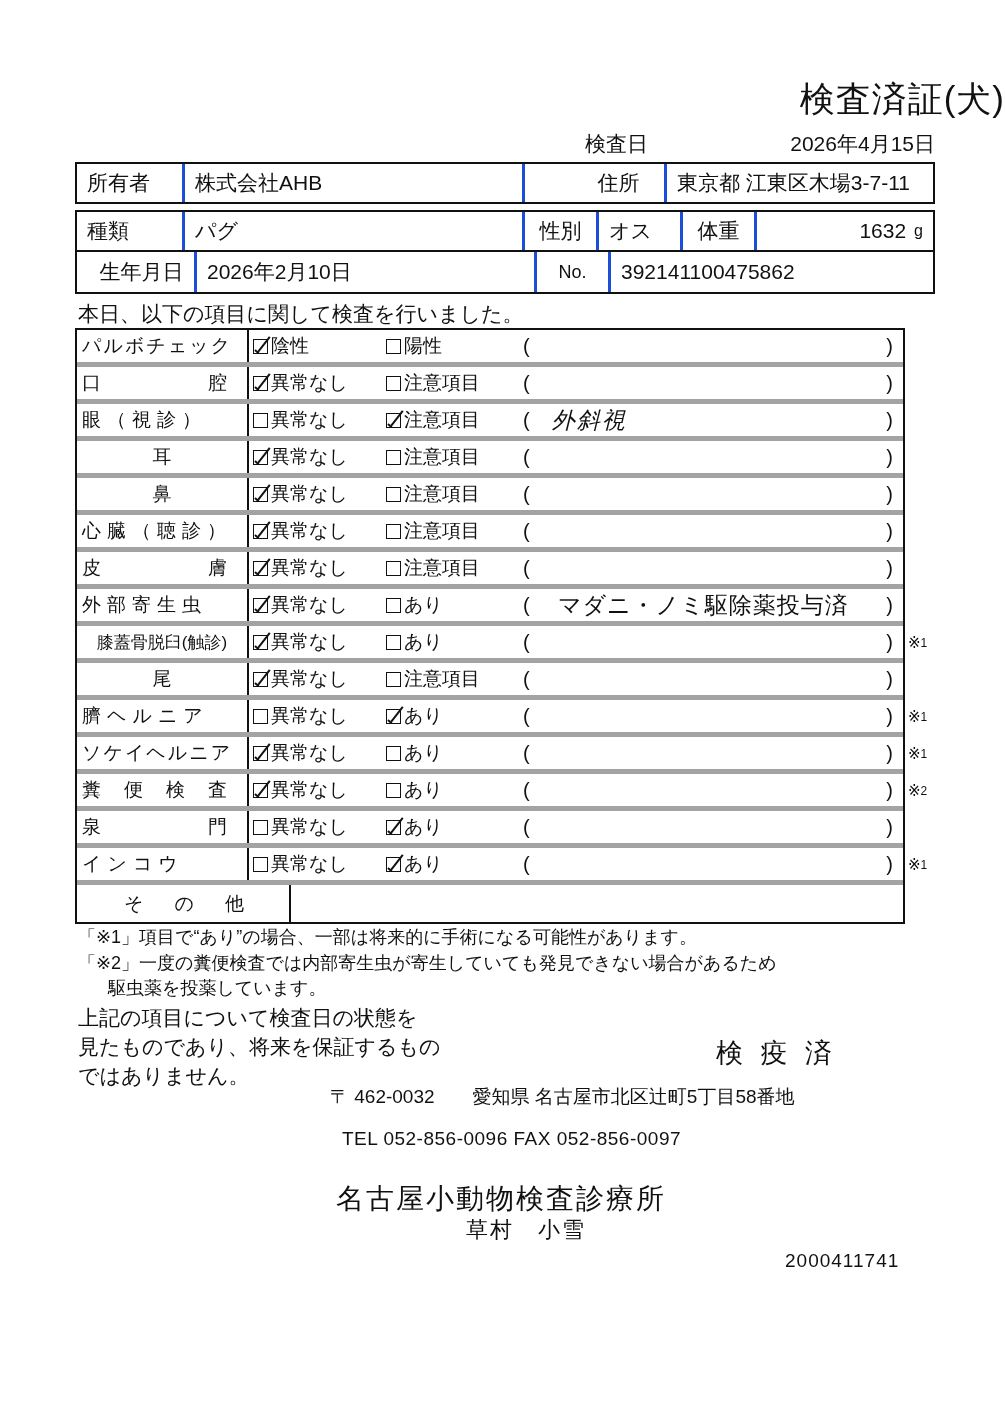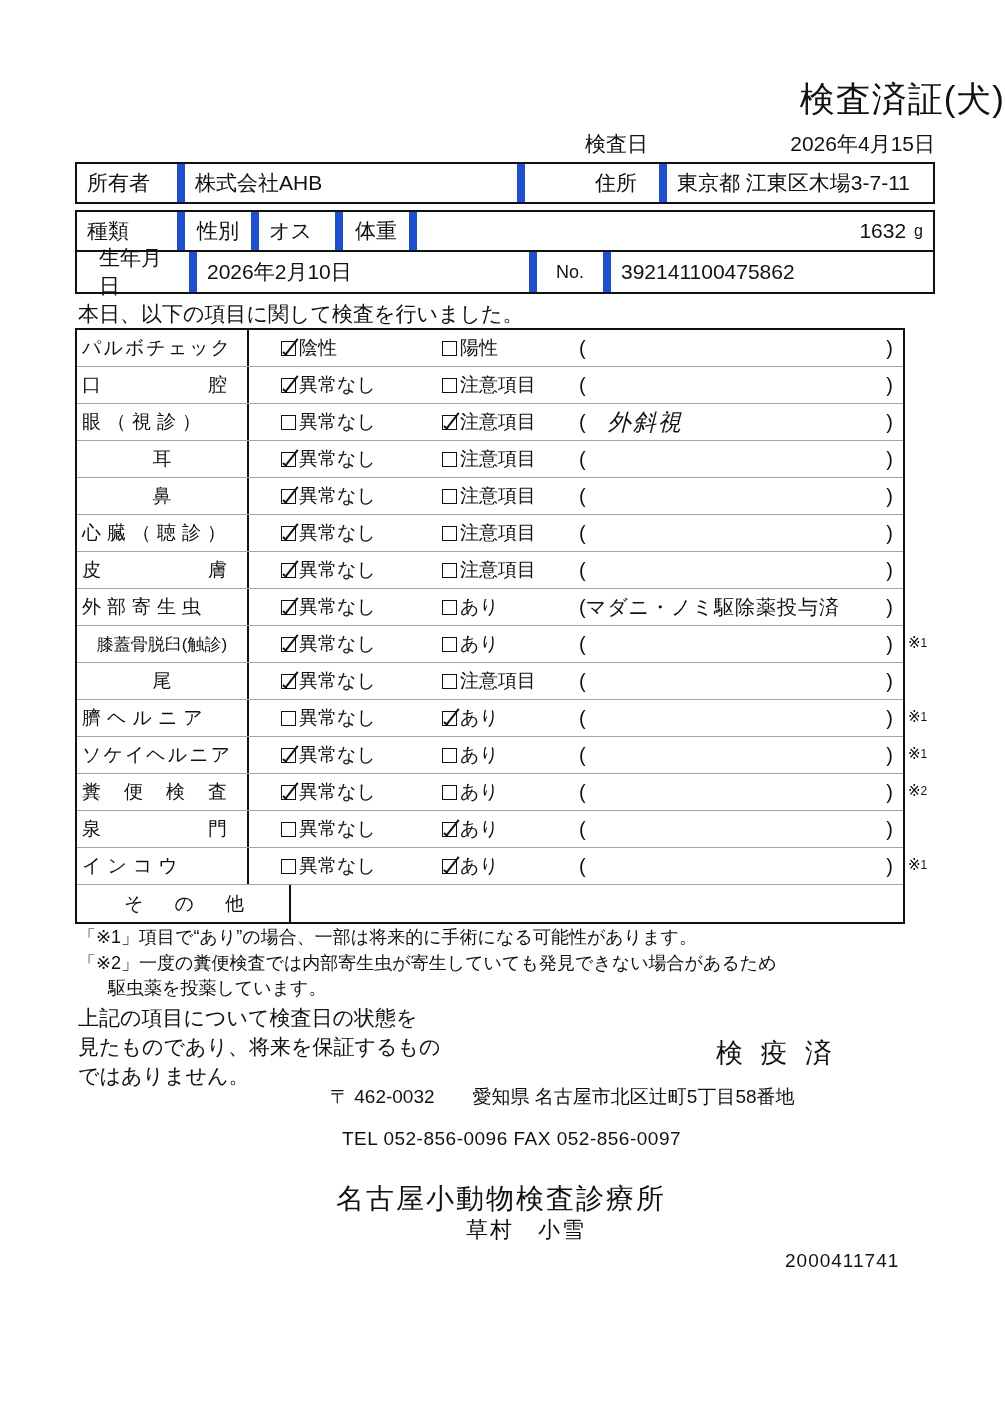"所有者" .cell.bd-r { border-right: 8px solid #1d4ed8 -> 3px solid #1d4ed8 }
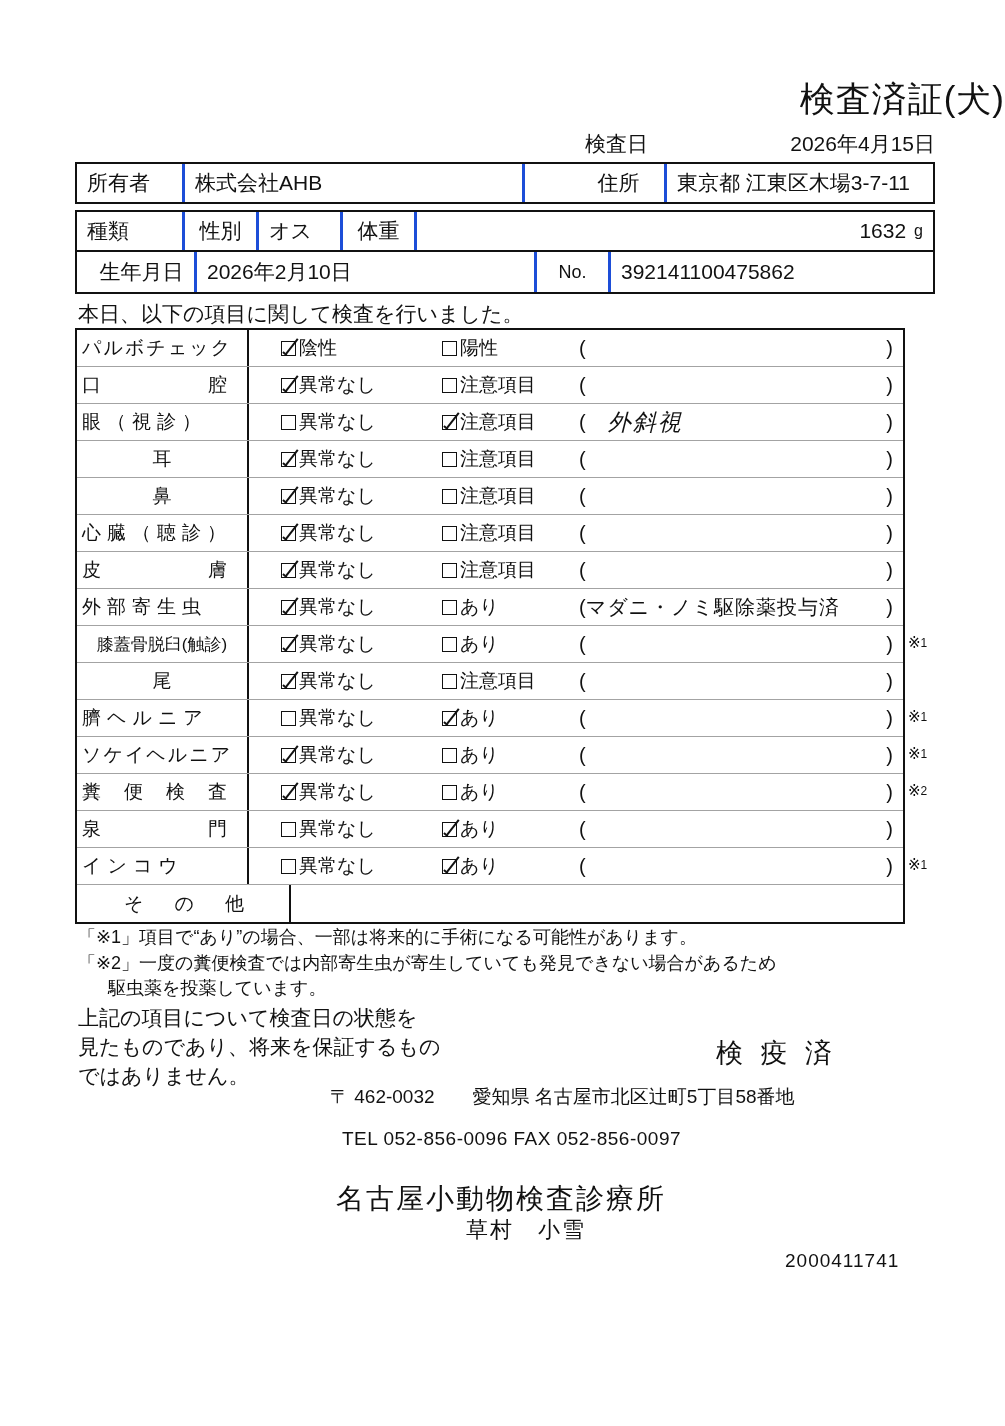"パグ" div.cell { html: none -> <div> <span>パグ</span> </div> }
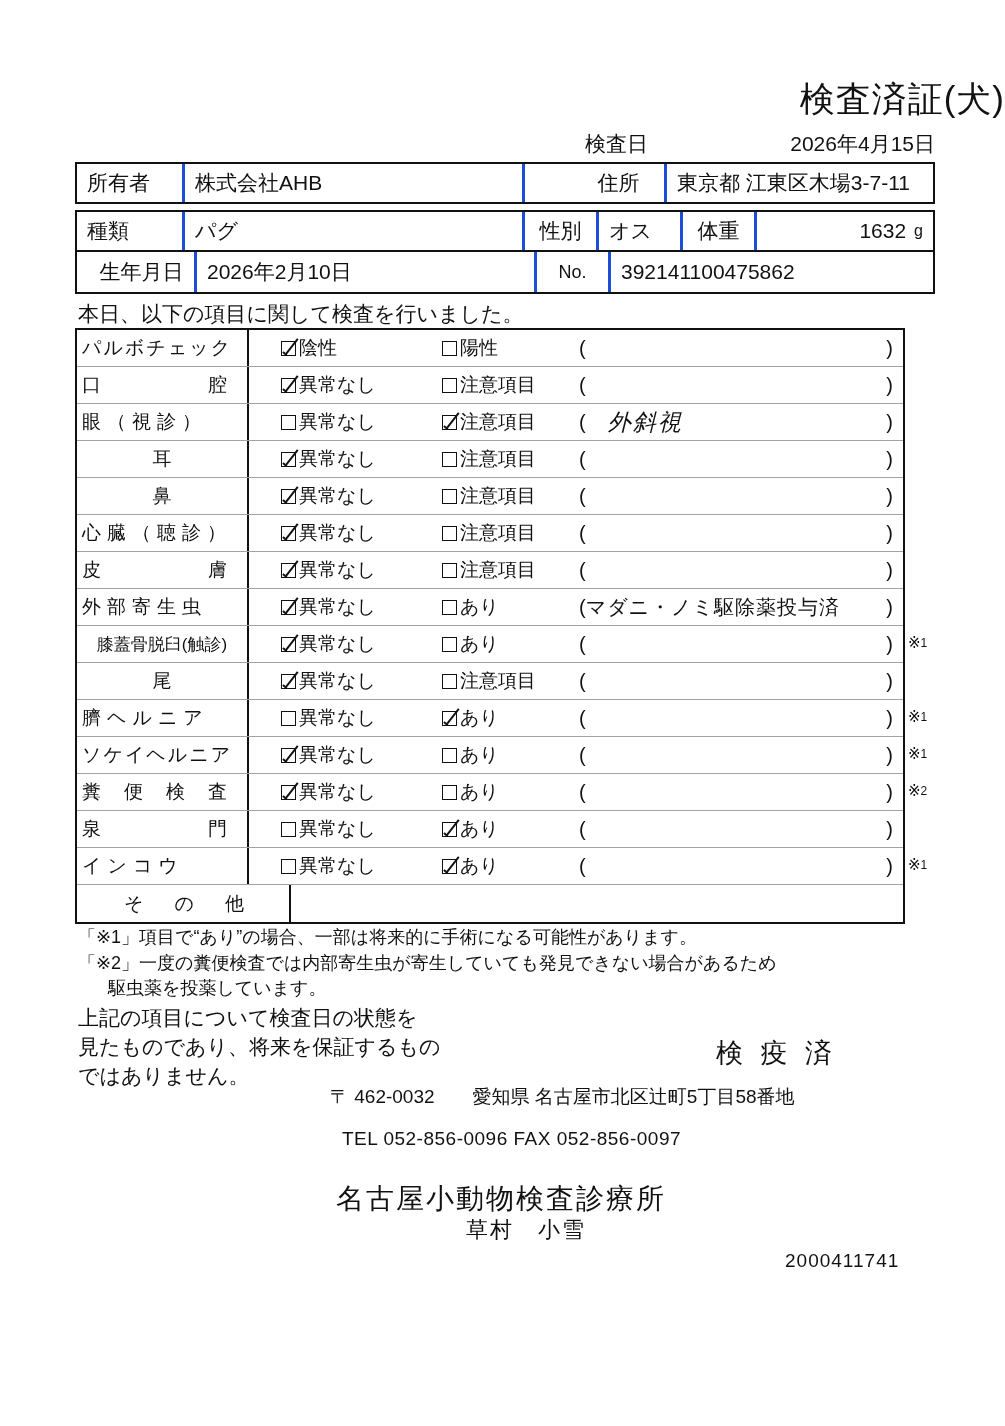"パルボチェック" .check-row { border-bottom: 1px solid #a3a3a3 -> 5px solid #a3a3a3 }
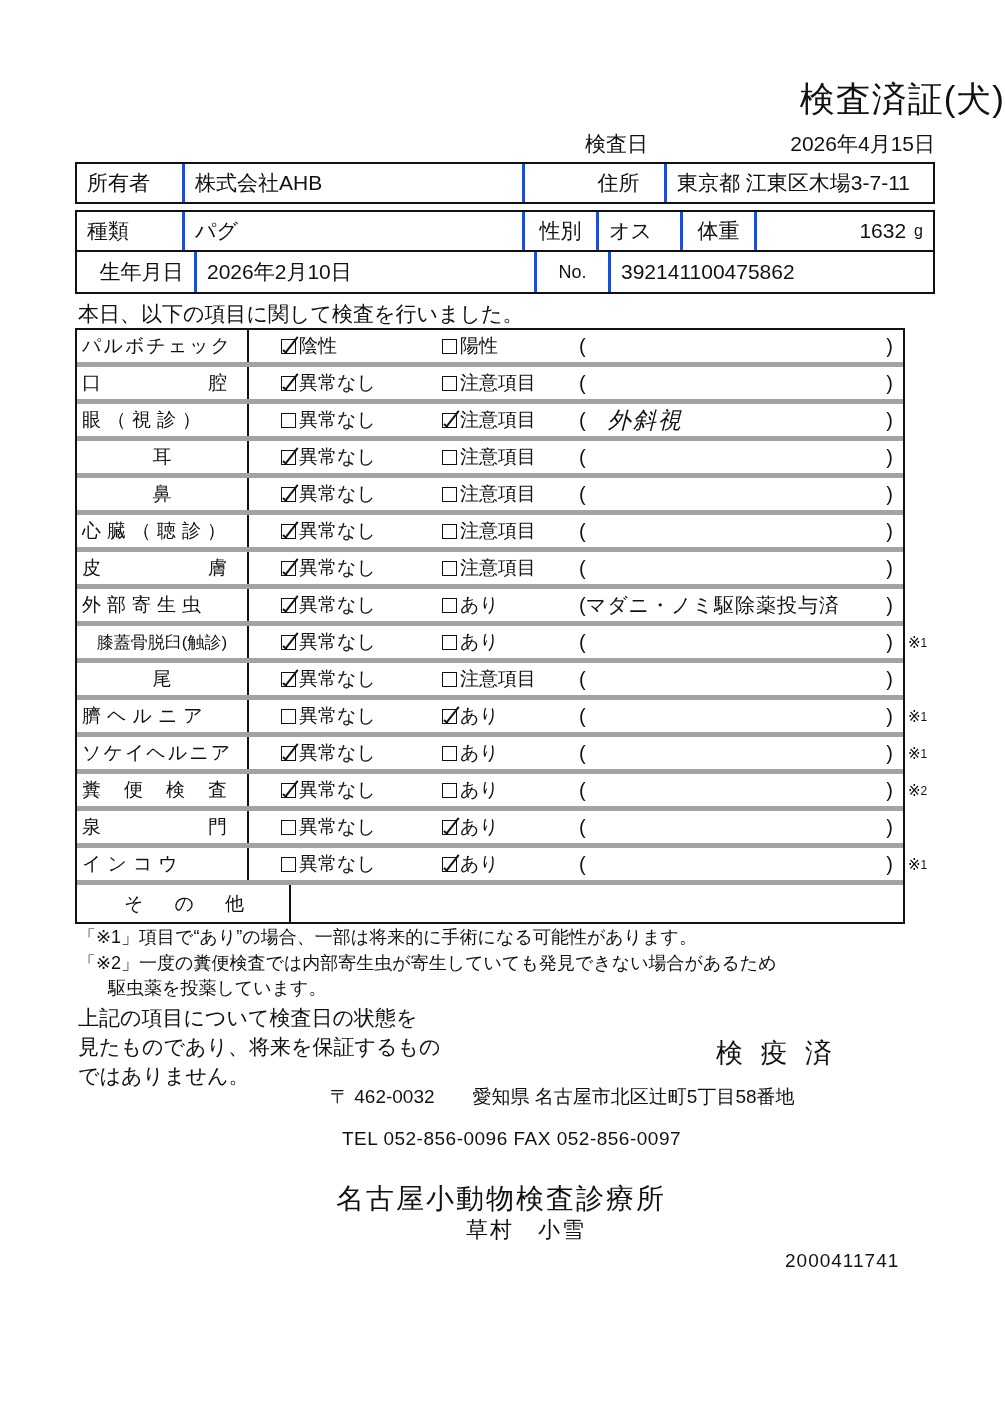"陰性" .ck-opt { margin-left: 28px -> none }
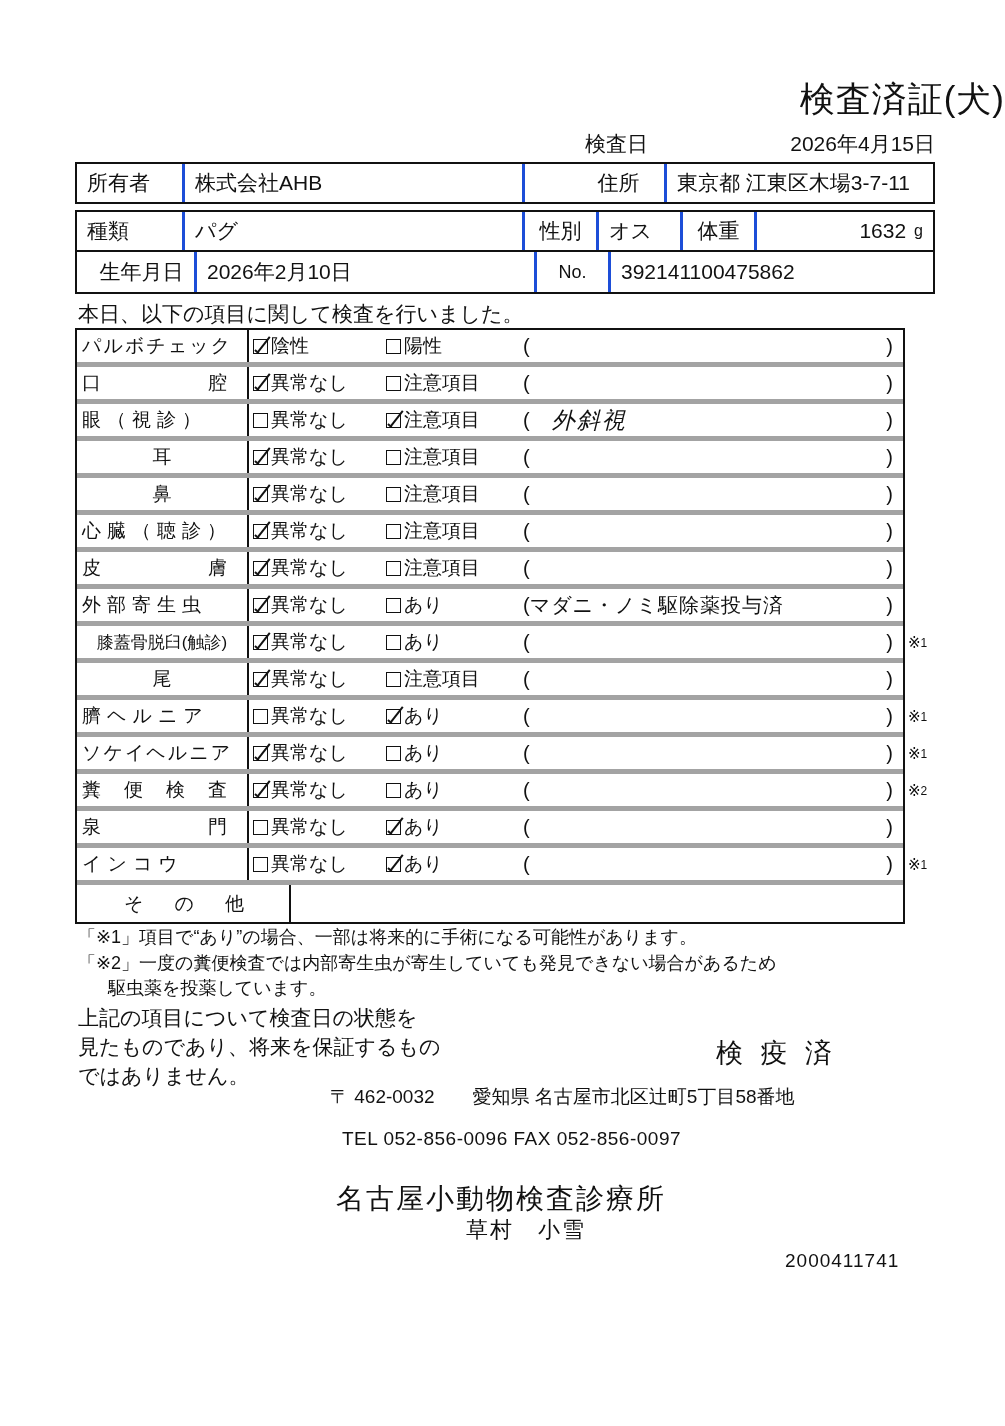"マダニ・ノミ駆除薬投与済" .note-text { font-size: 20px -> 23px; text-align: left -> center }
